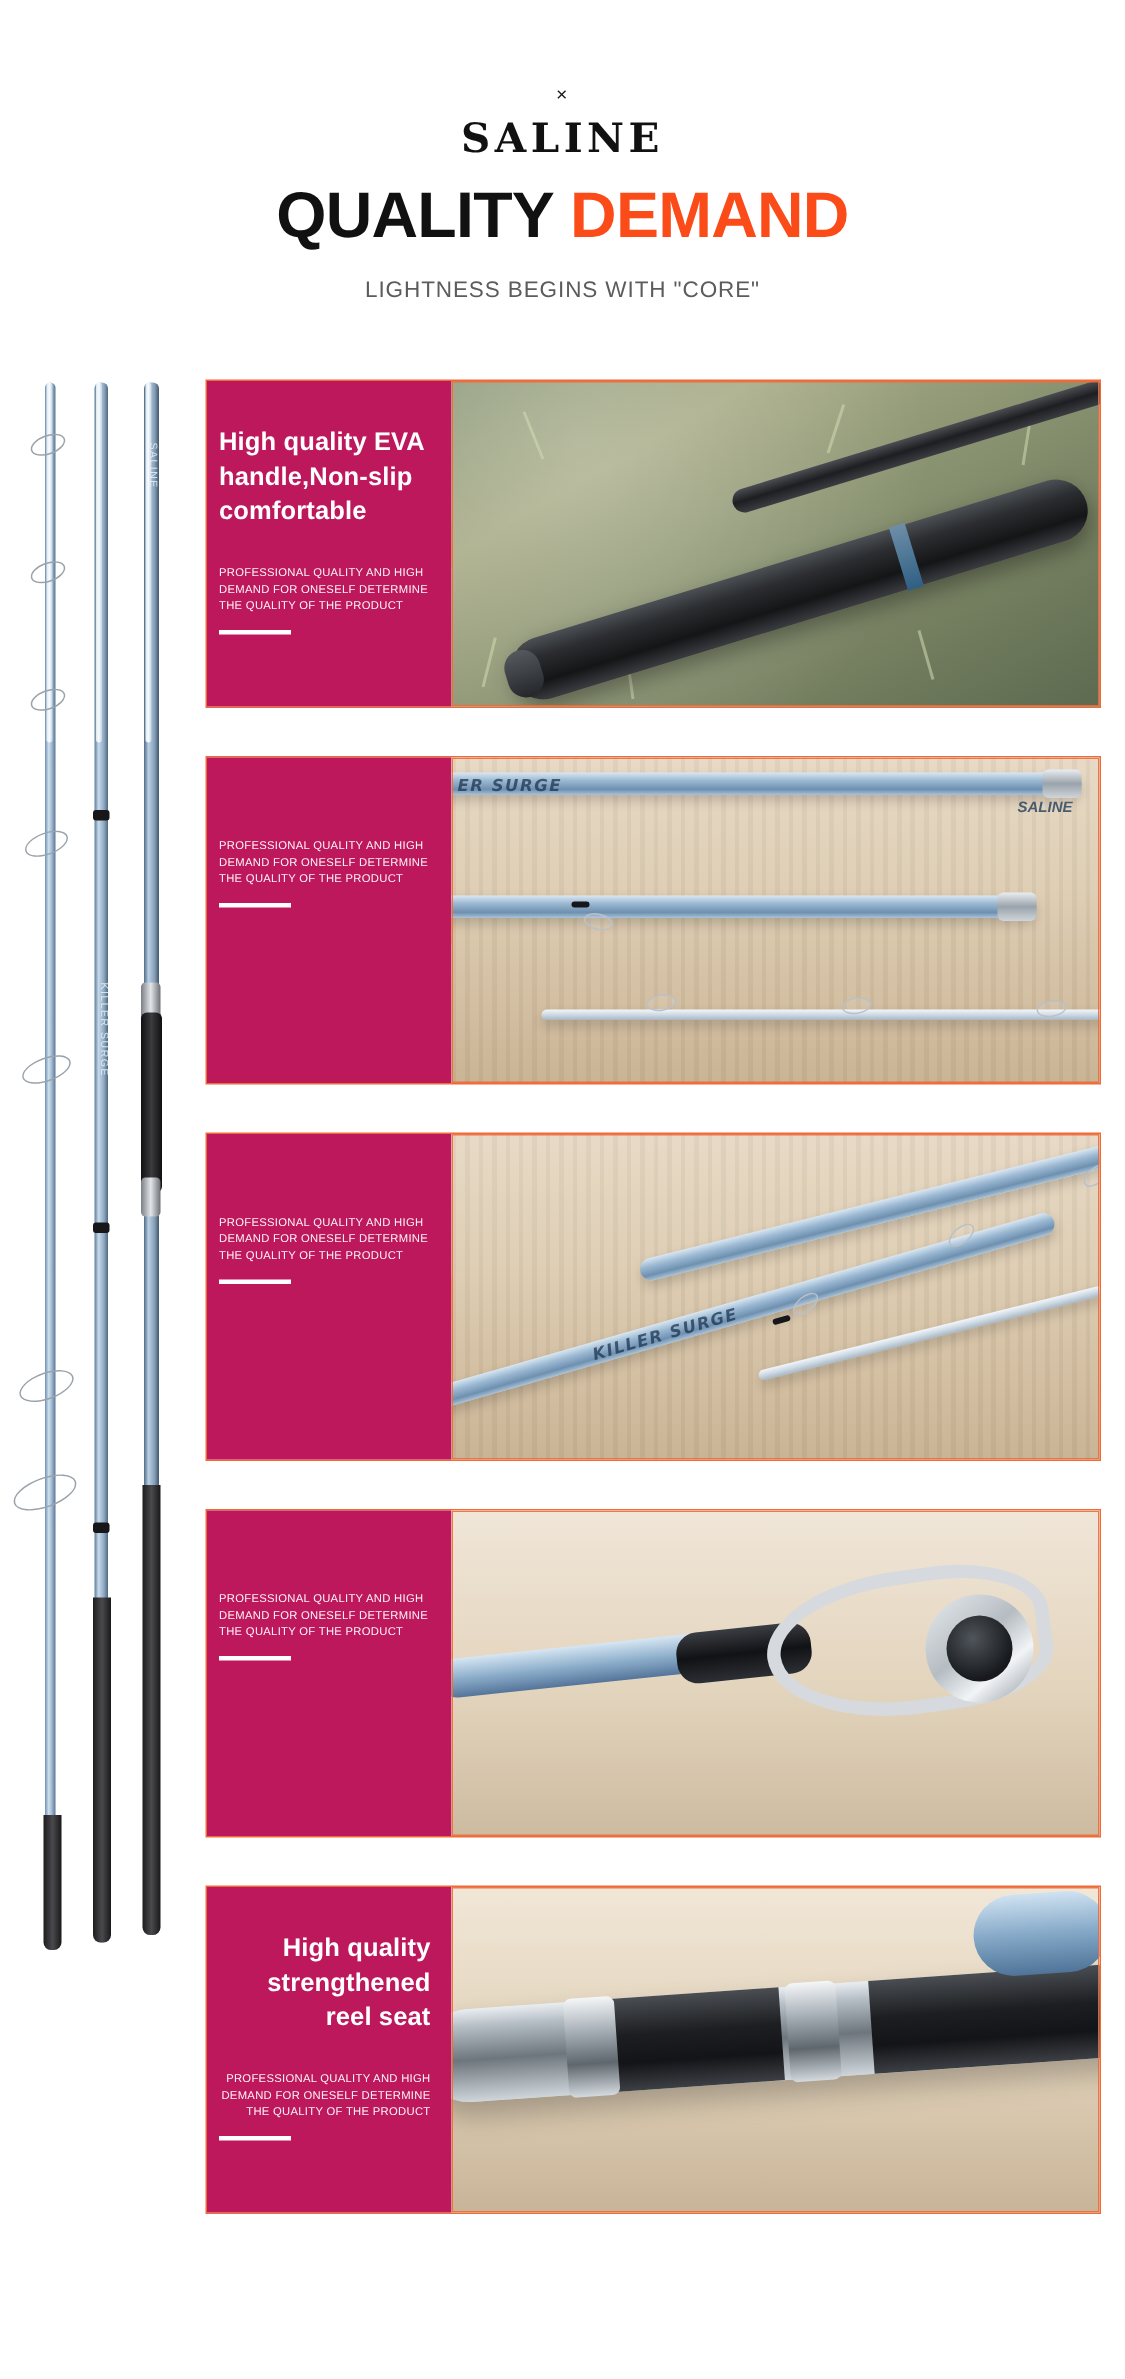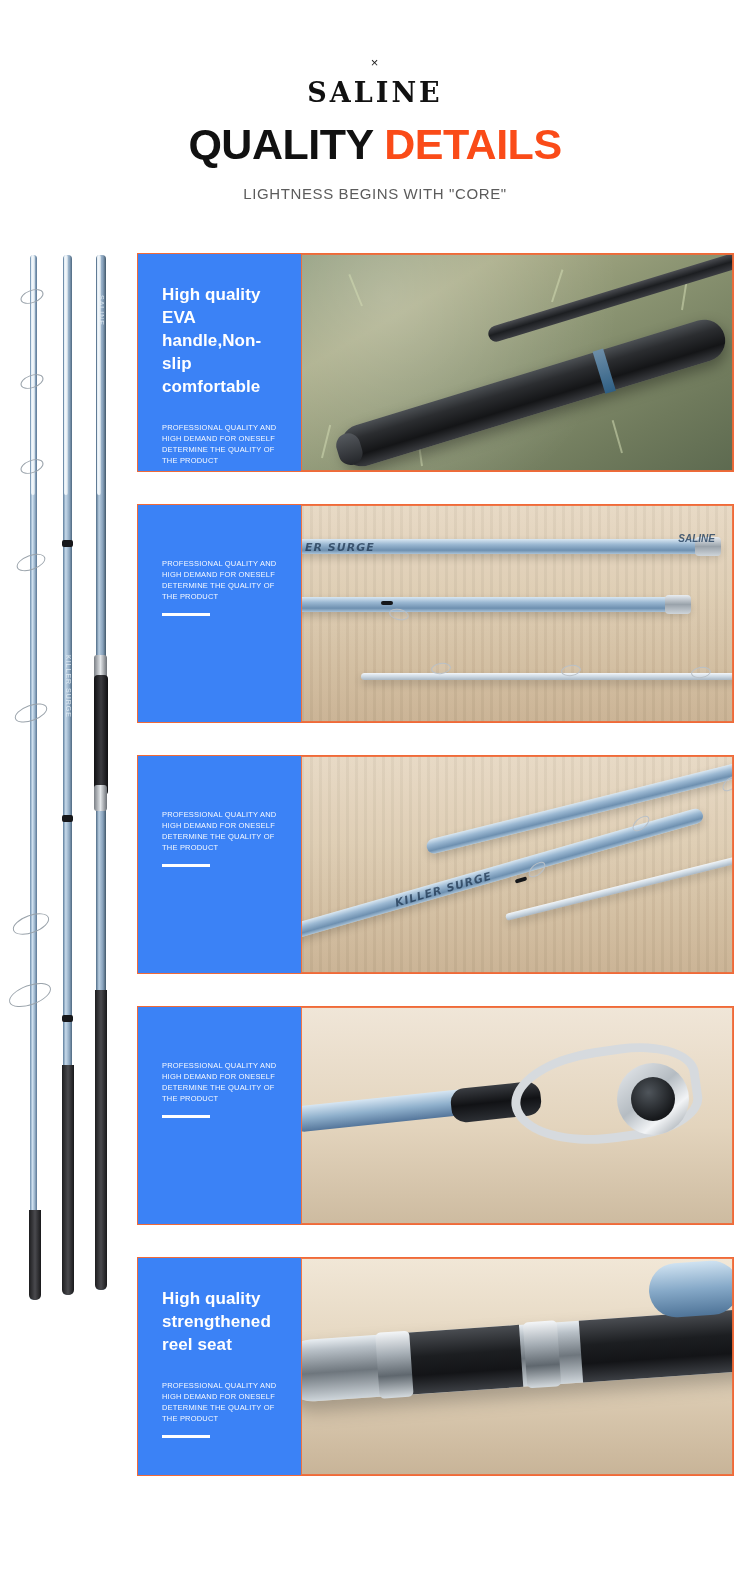"DETAILS" span.accent { text: DETAILS -> DEMAND }
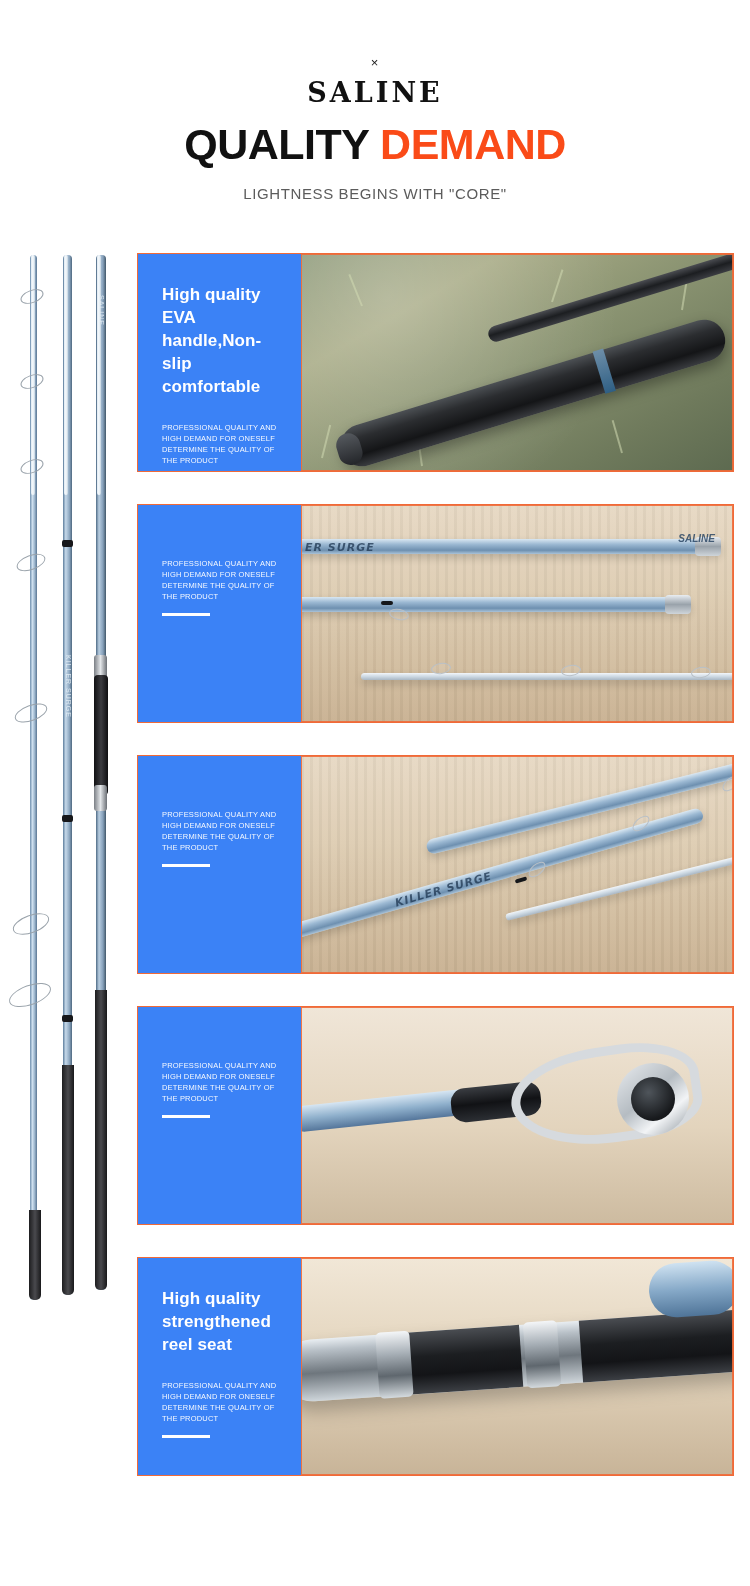"High quality EVA handle,Non-slip" .card-text { background: #3b82f6 -> #be185d; padding: 29px 14px 0 24px -> 29px 14px 0 8px }
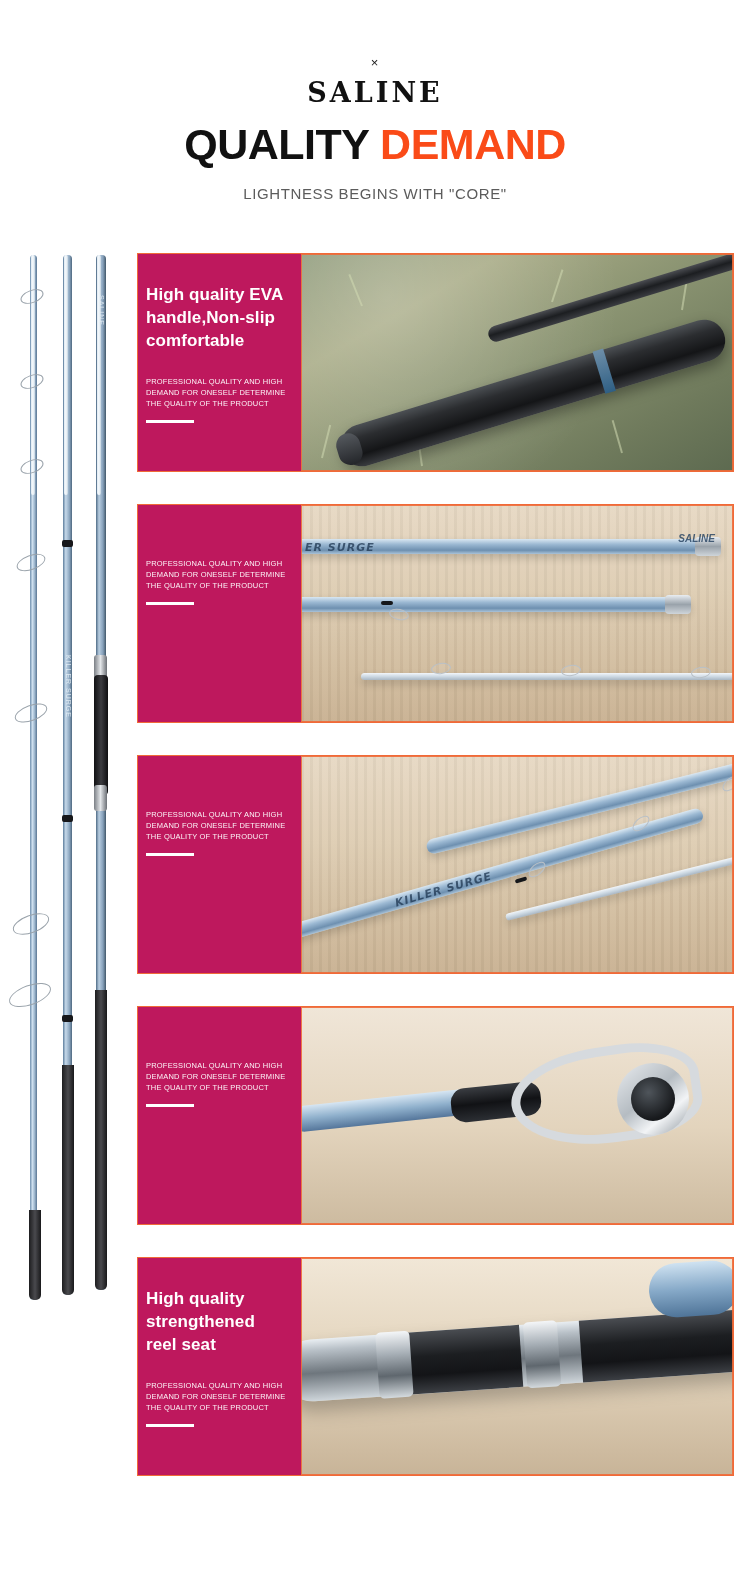"ER SURGE" div.seg { top: 34px -> 10px }
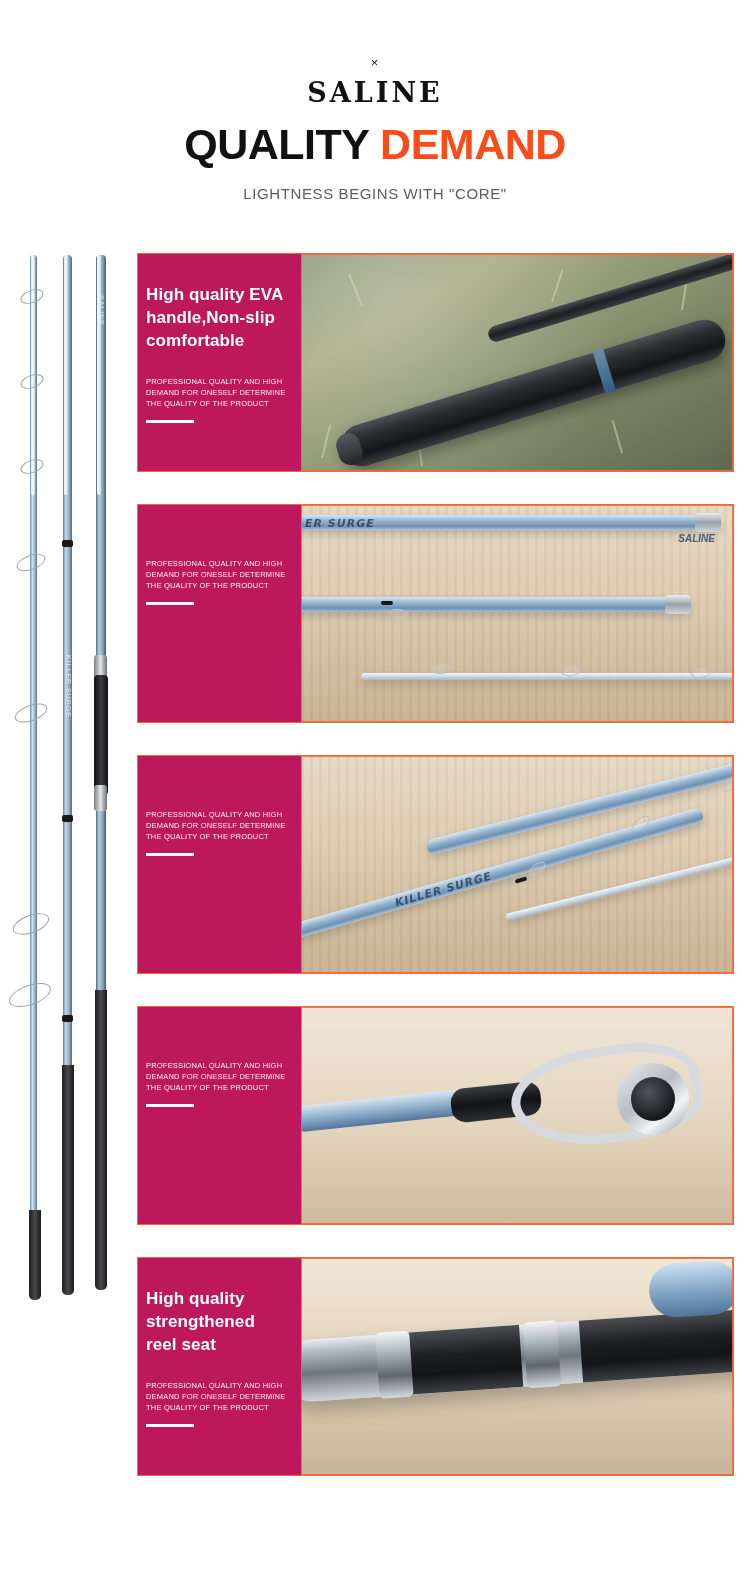"High quality strengthened reel seat" .card.last { text-align: none -> right }
